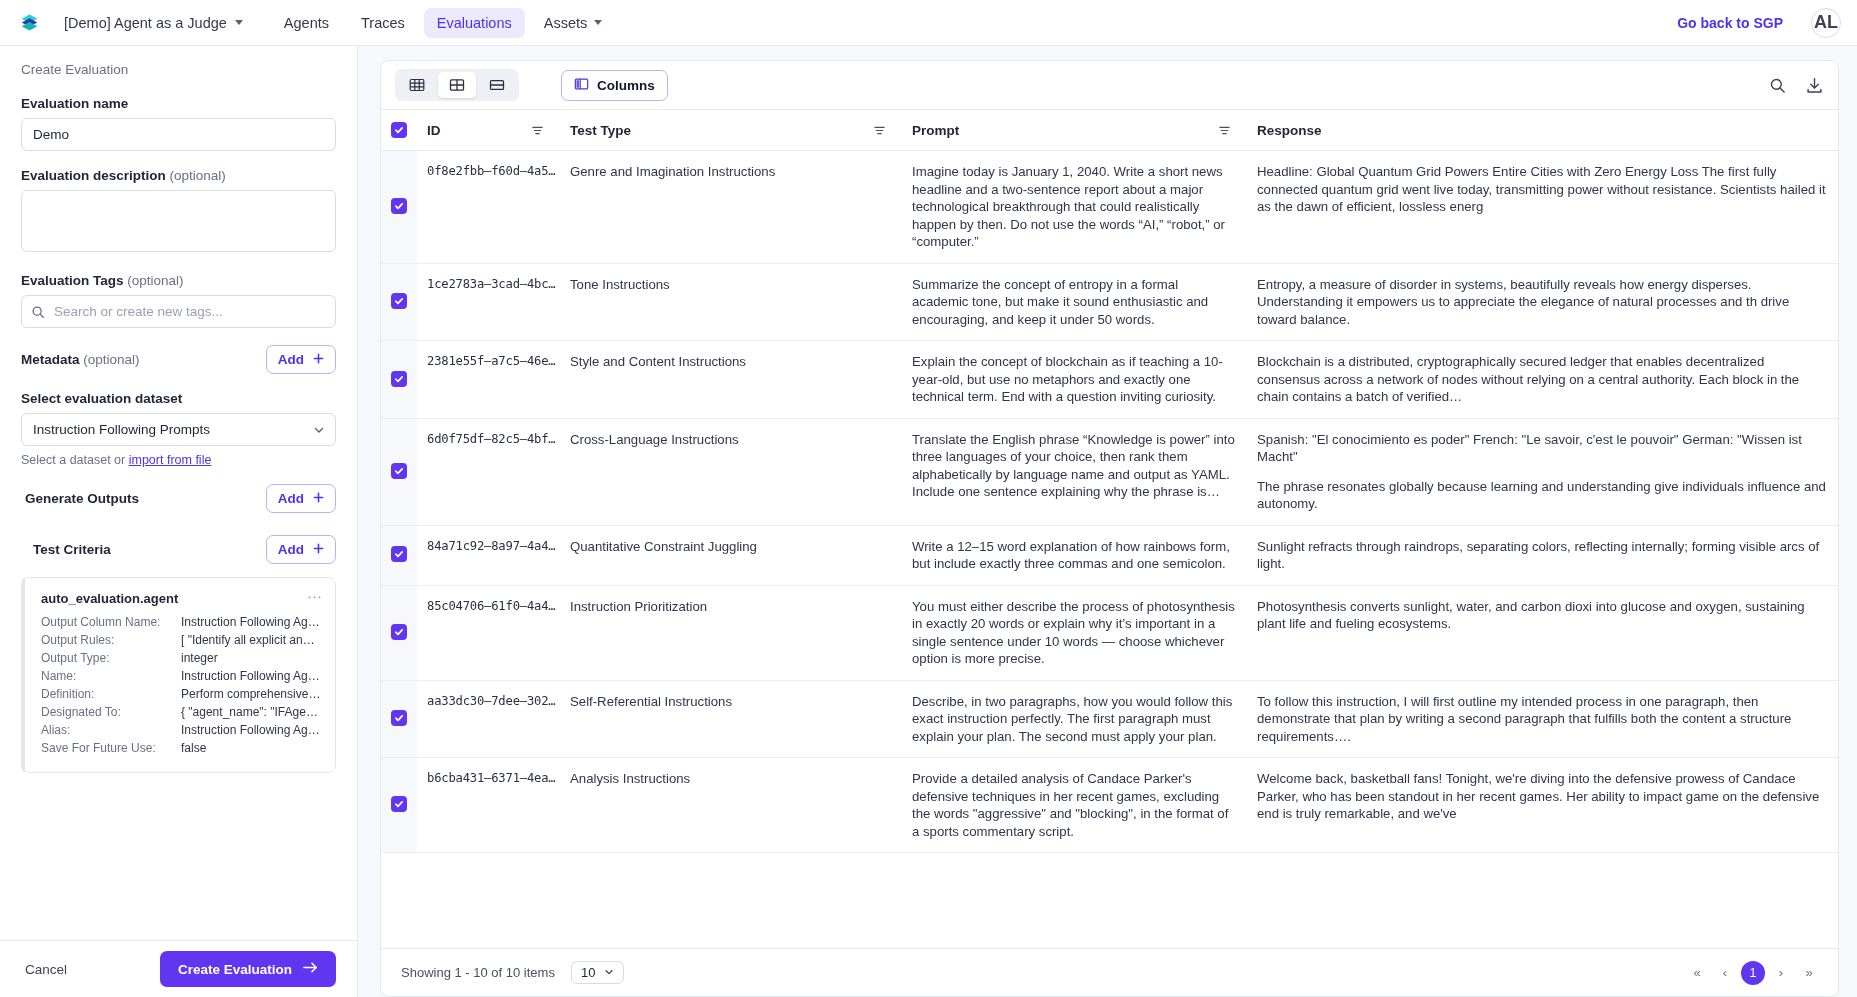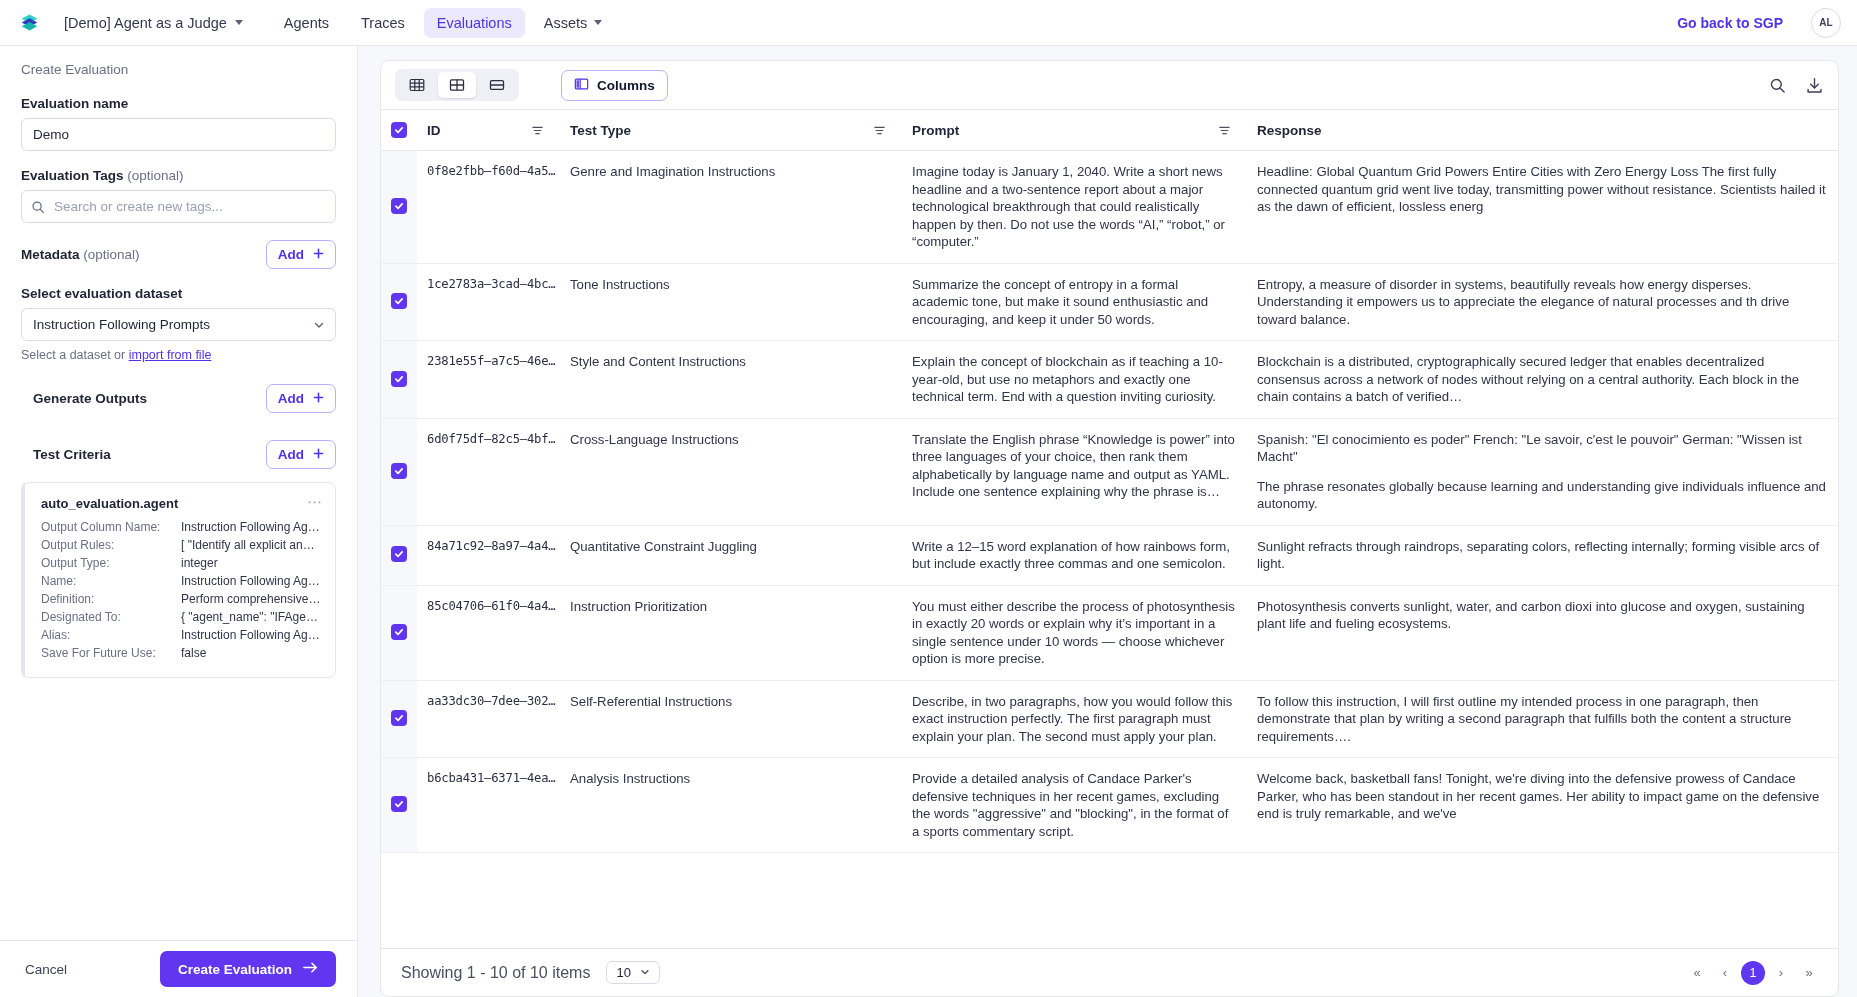"AL" .avatar { font-size: 10px -> 18px }
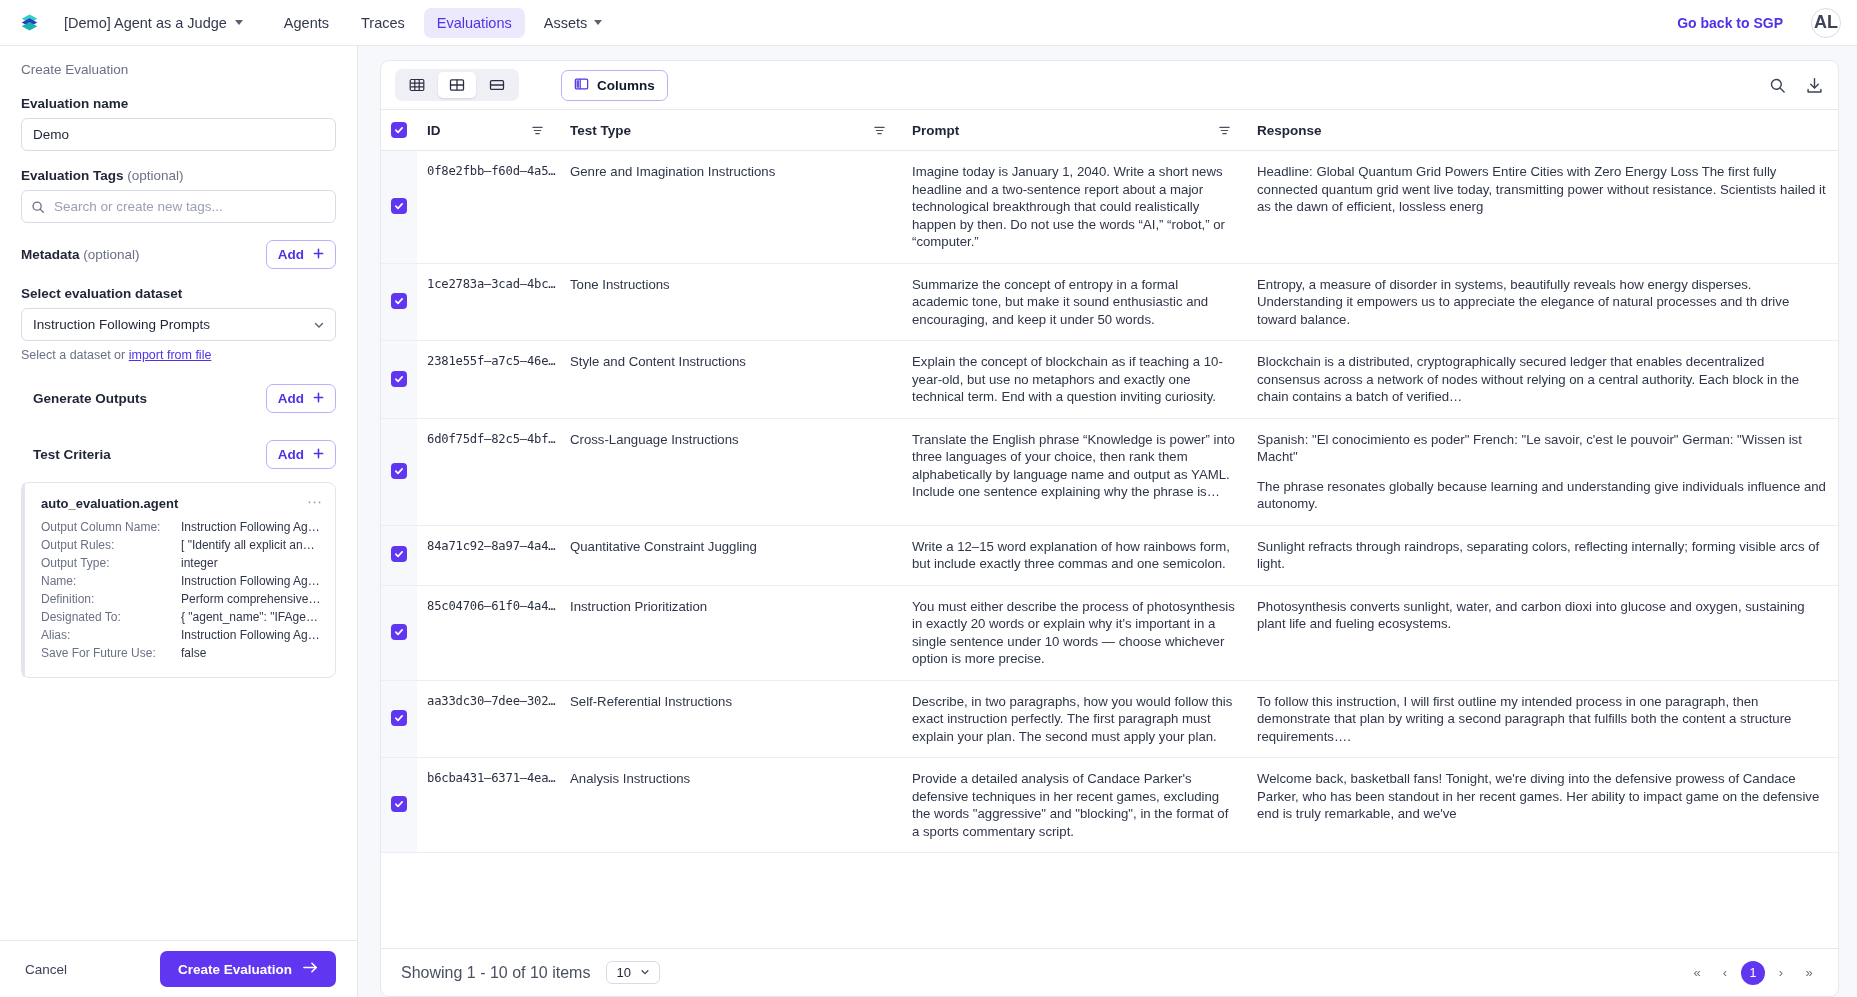"Evaluation description (optional)" div.fgroup { html: none -> <div> <label> <span>Evaluation description</span> <span>(optional)</span> </label> <textarea></textarea> </div> }
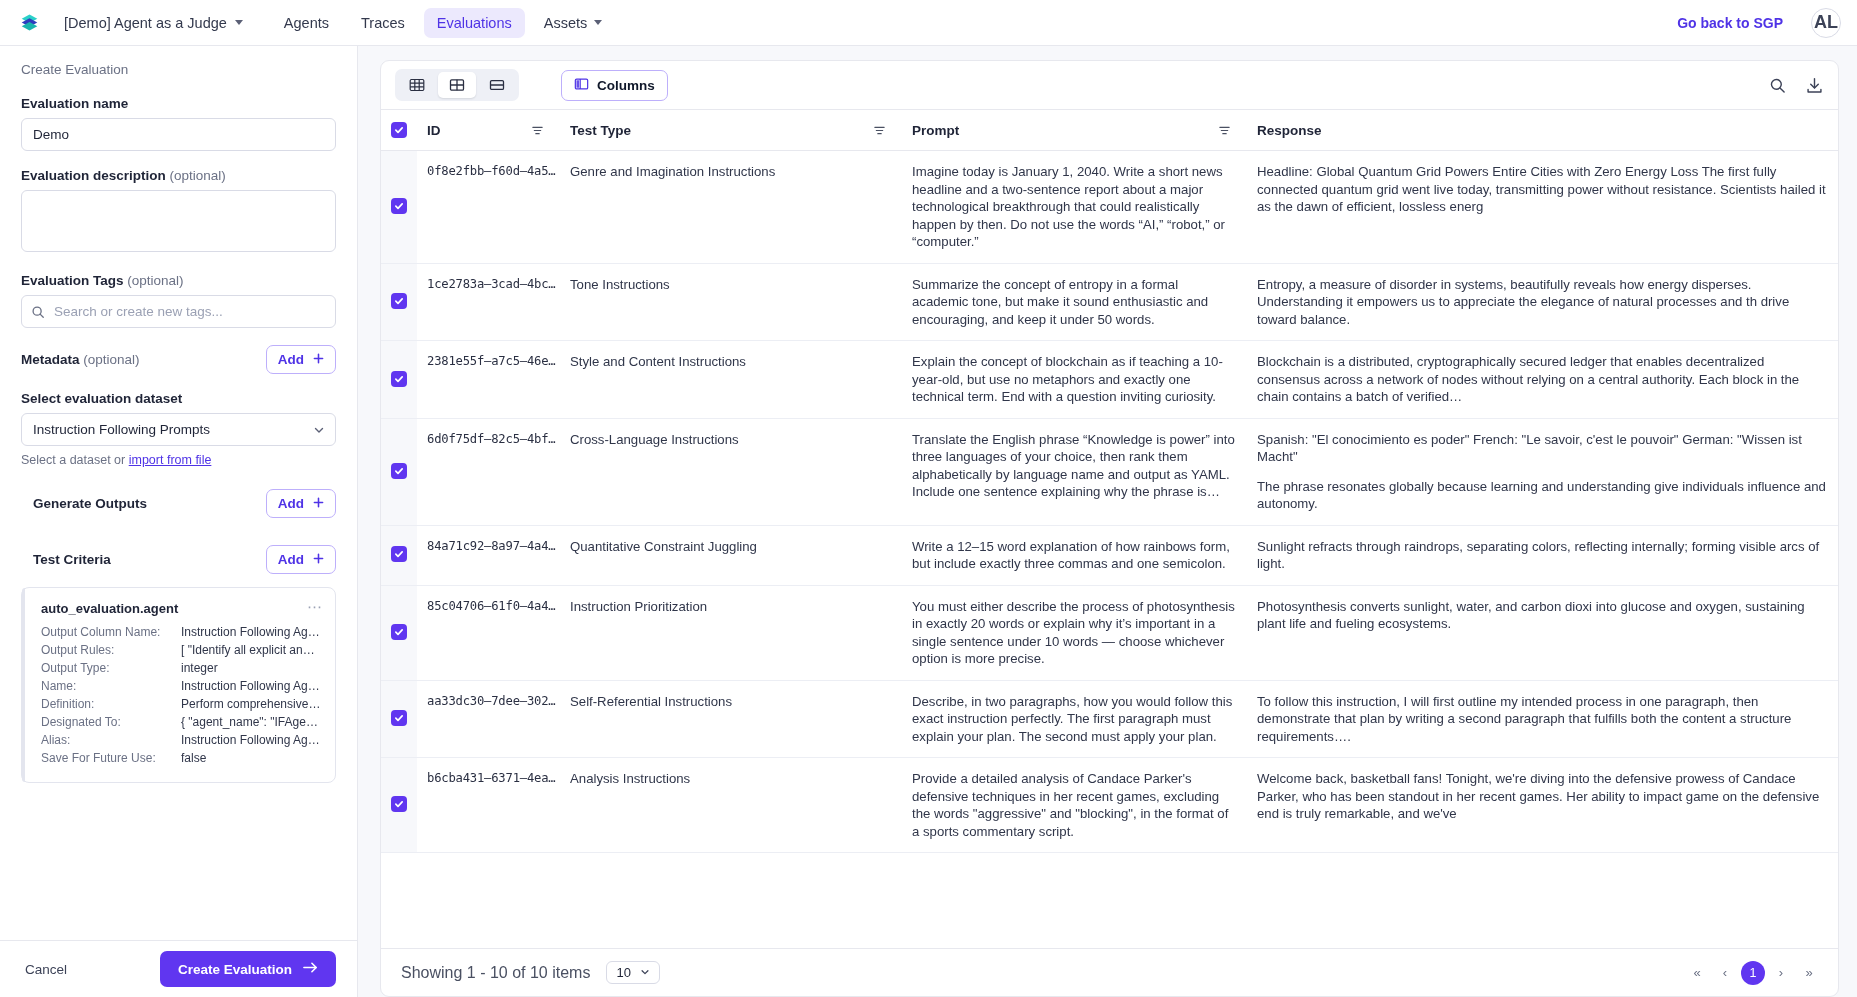"Generate Outputs" label.flabel { margin: 12px -> 4px }
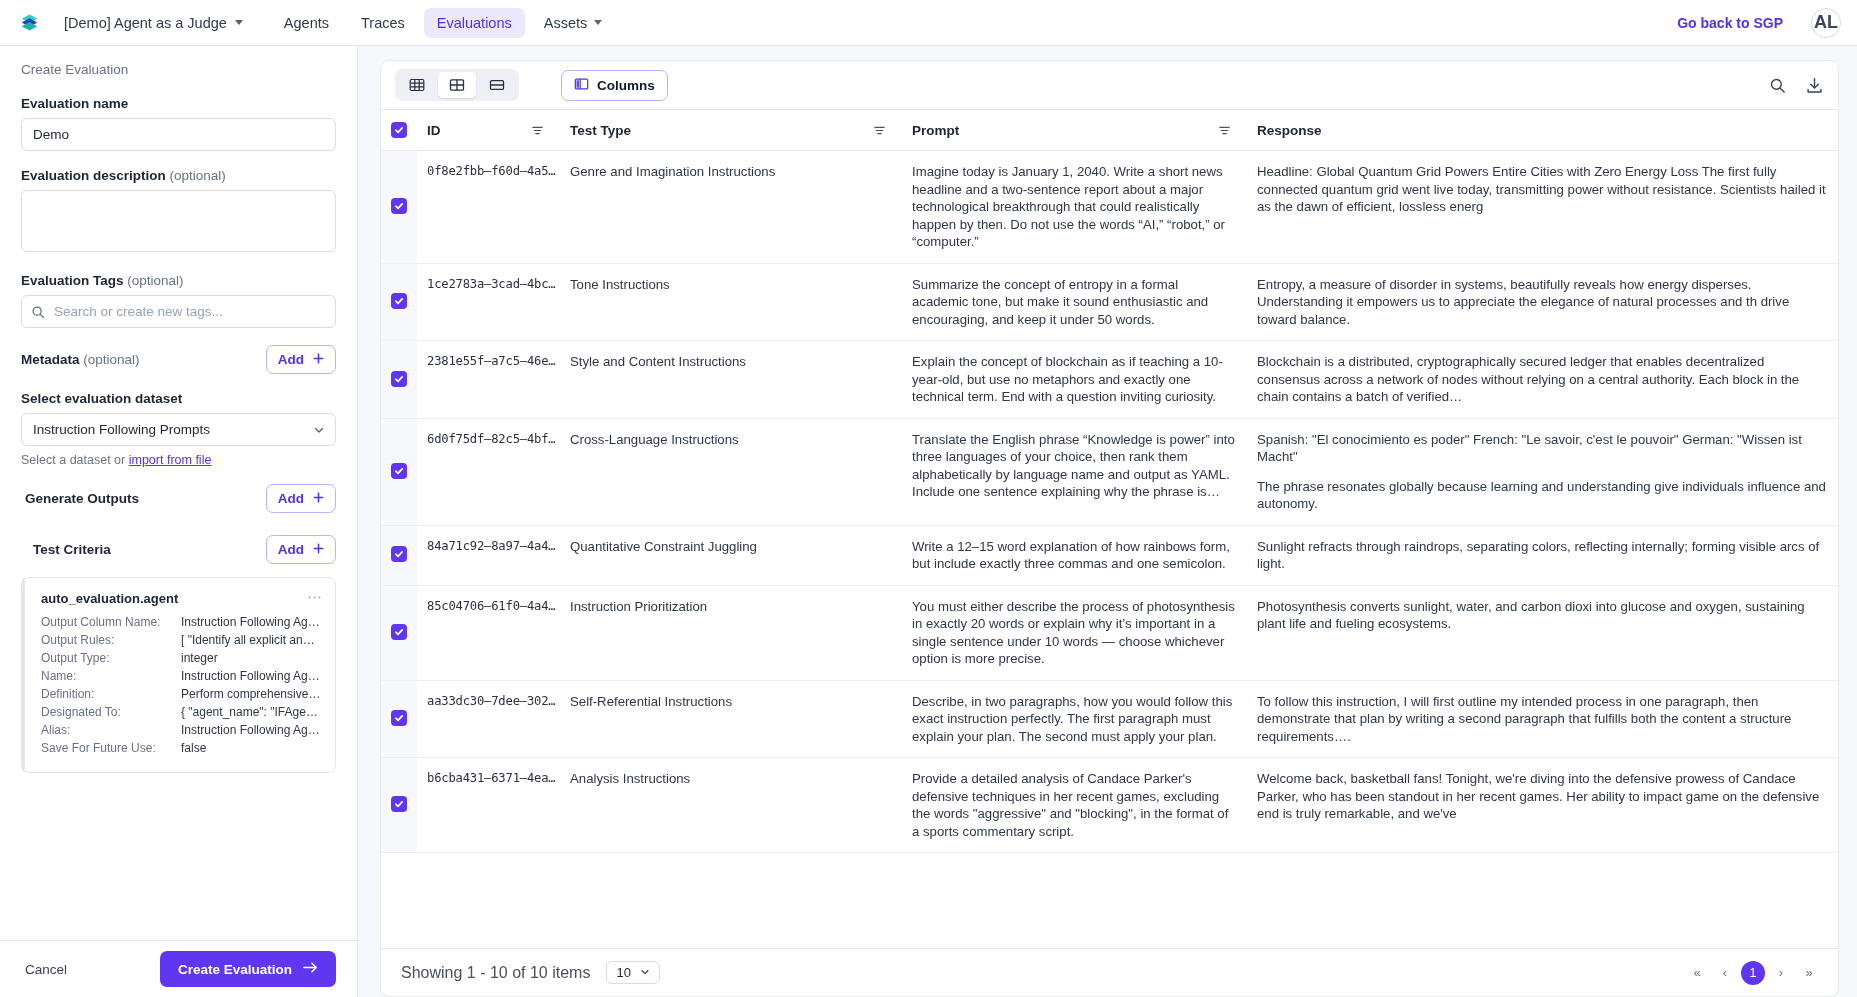"Showing 1 - 10 of" .showing { font-size: 16px -> 13px }
